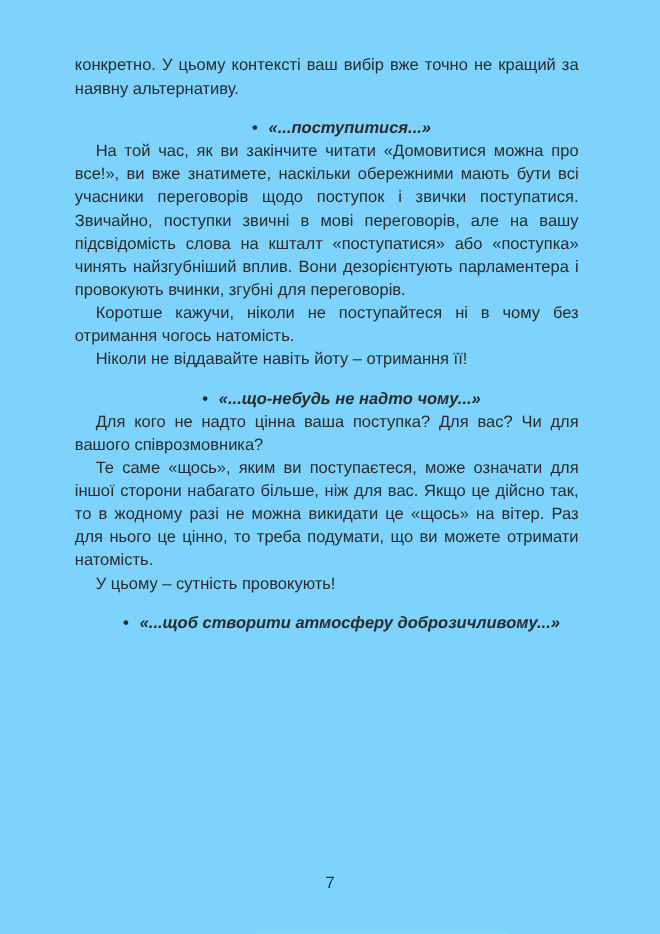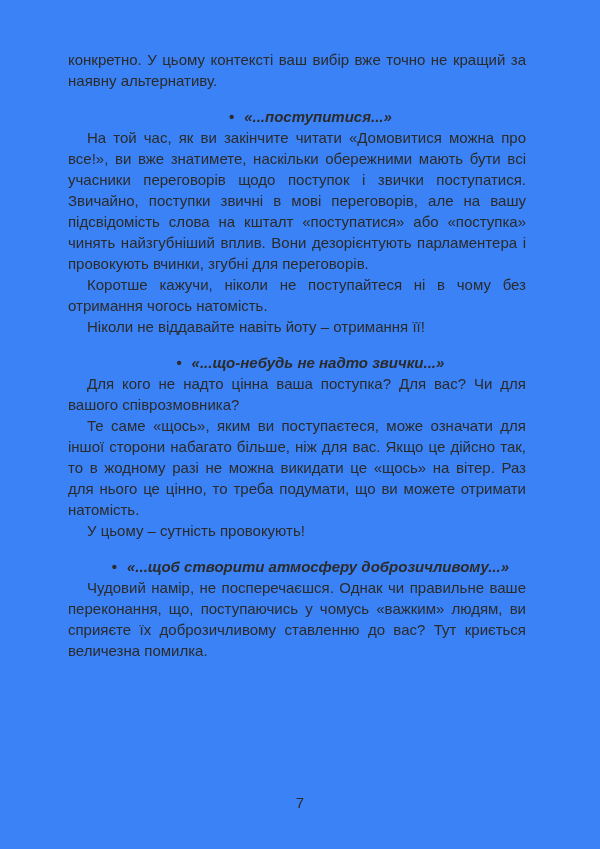"конкретно. У цьому контексті ваш" .page { background: #3b82f6 -> #7dd3fc }
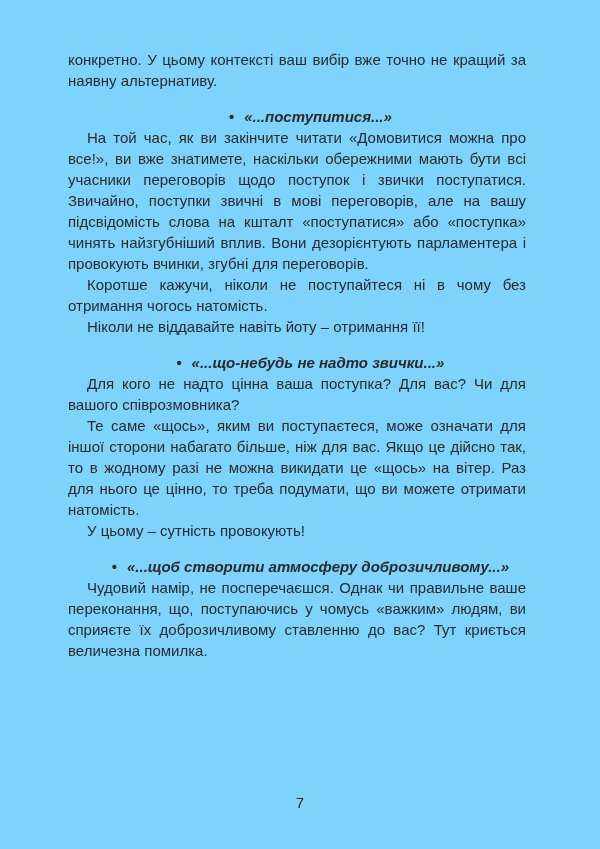"«...що-небудь не надто звички...»" span { text: звички -> чому }
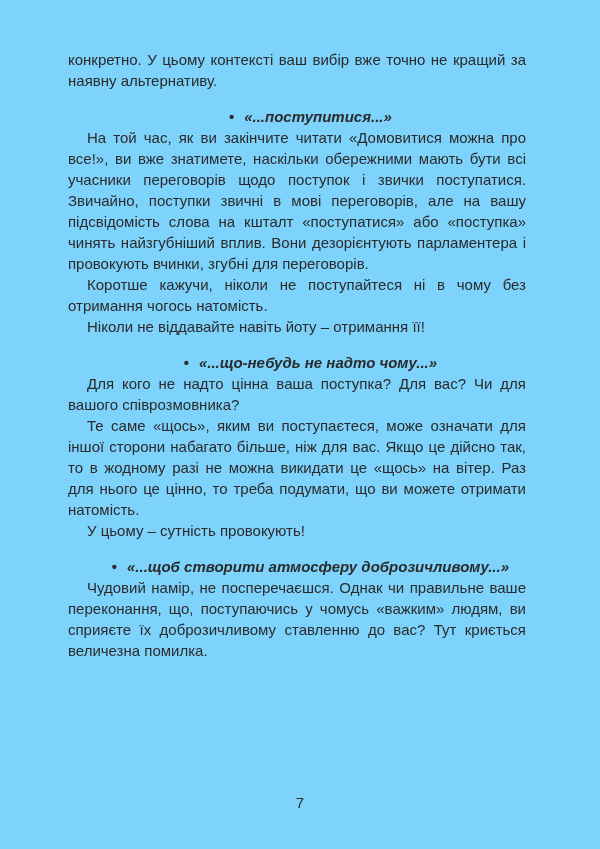"Чудовий намір, не посперечаєшся. Однак" p.para { html: <p>Чудовий намір, не посперечаєшся. Однак чи правильне ваше переконання, що, поступаючись у чомусь «важким» людям, ви сприяєте їх доброзичливому ставленню до вас? Тут криється величезна помилка.</p> -> none }
